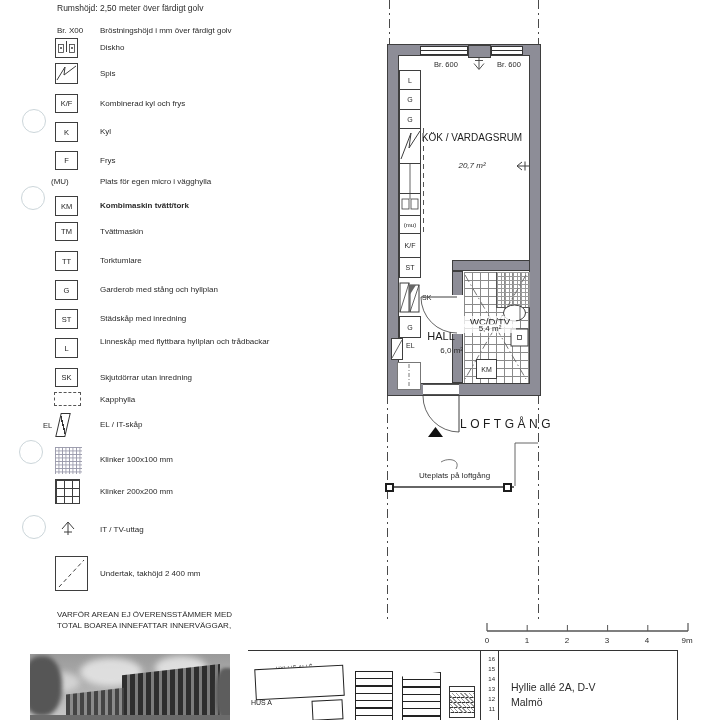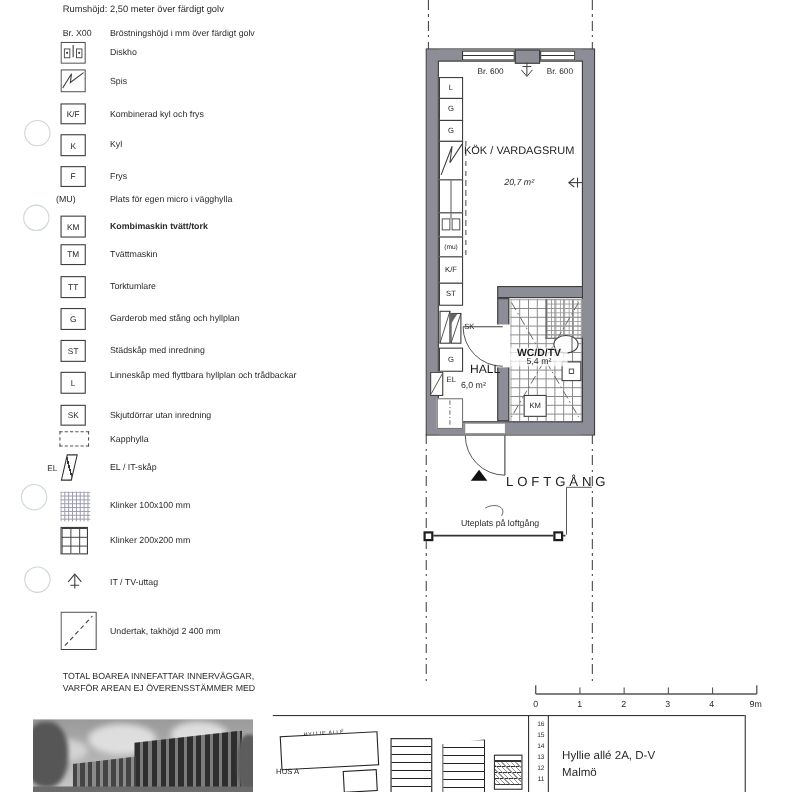"WC/D/TV" div.lbl { font-weight: bold -> none }
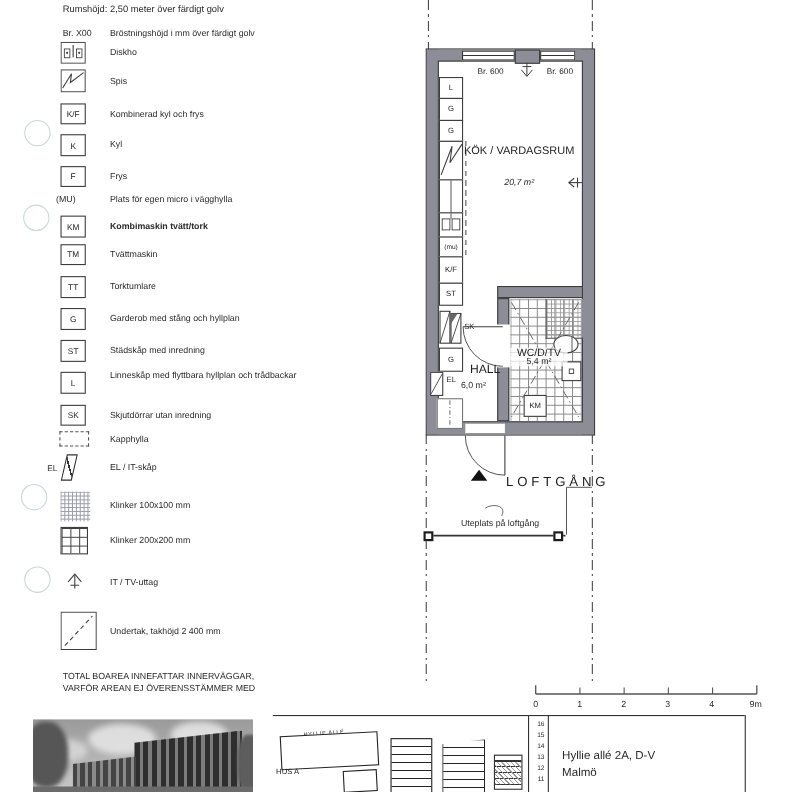"6,0 m²" div.lbl { text-align: left -> right }
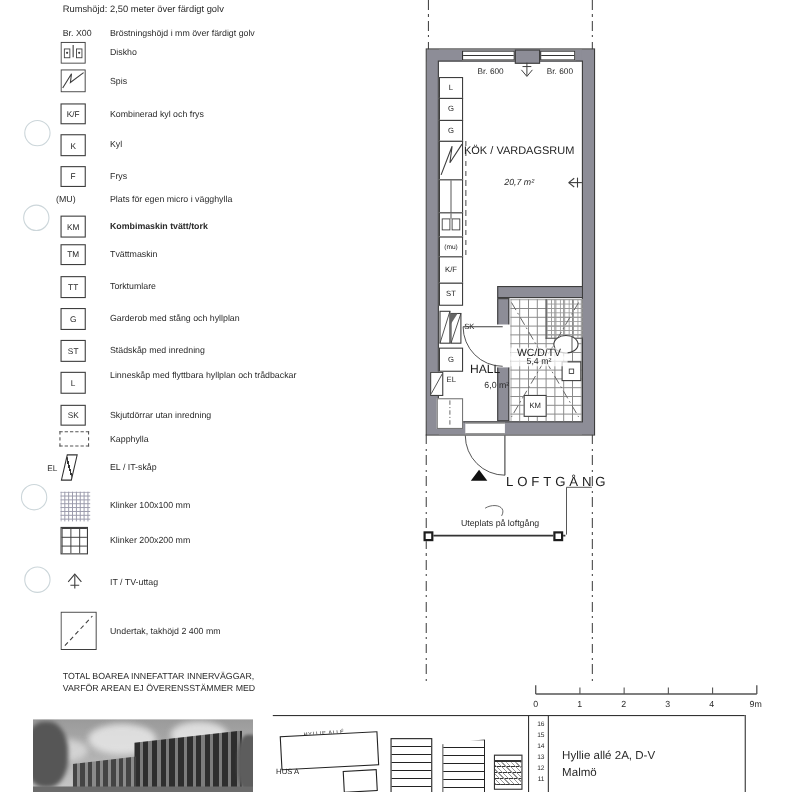"LOFTGÅNG" div.lbl { margin-top: 14px -> none }
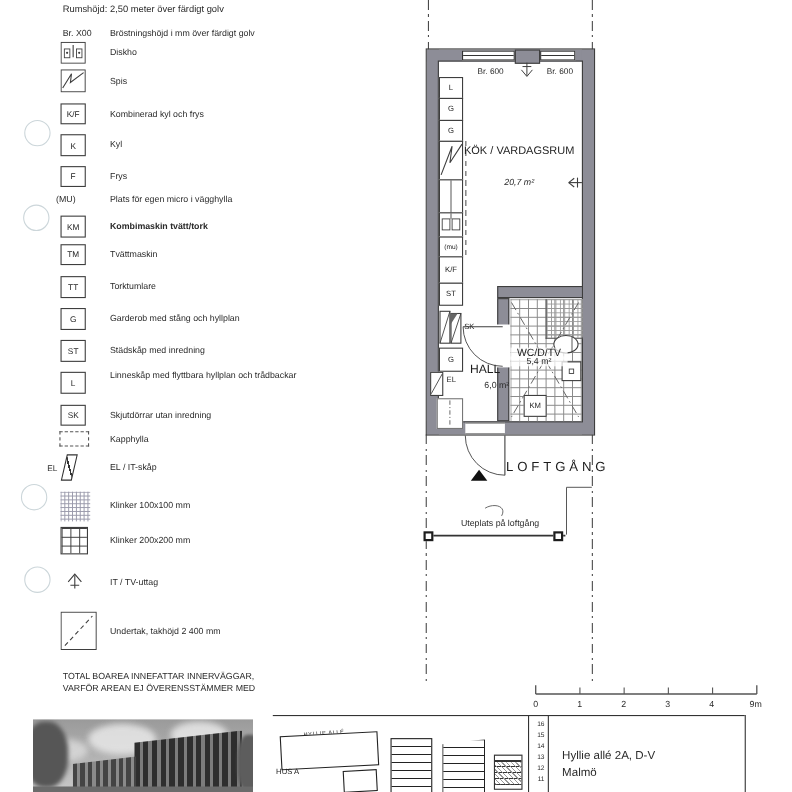"TOTAL BOAREA INNEFATTAR INNERVÄGGAR," span.note-line { order: before "VARFÖR AREAN EJ ÖVERENSSTÄMMER MED" -> after "VARFÖR AREAN EJ ÖVERENSSTÄMMER MED" }
